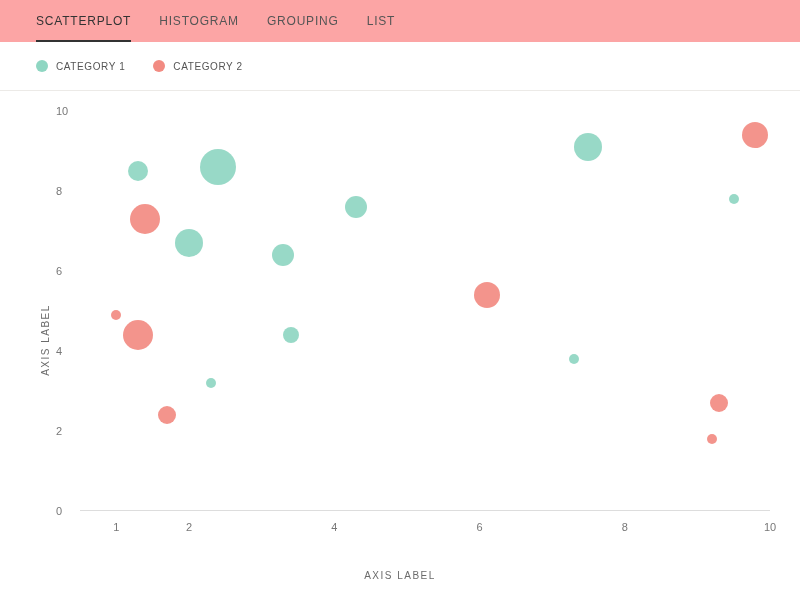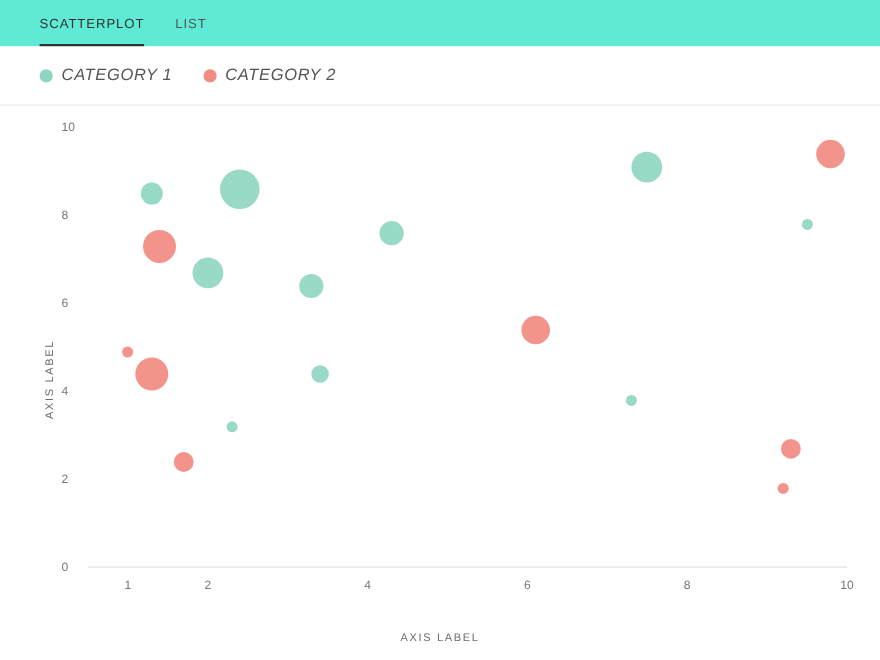"SCATTERPLOT" .tabs { background: #5eead4 -> #fca5a5 }
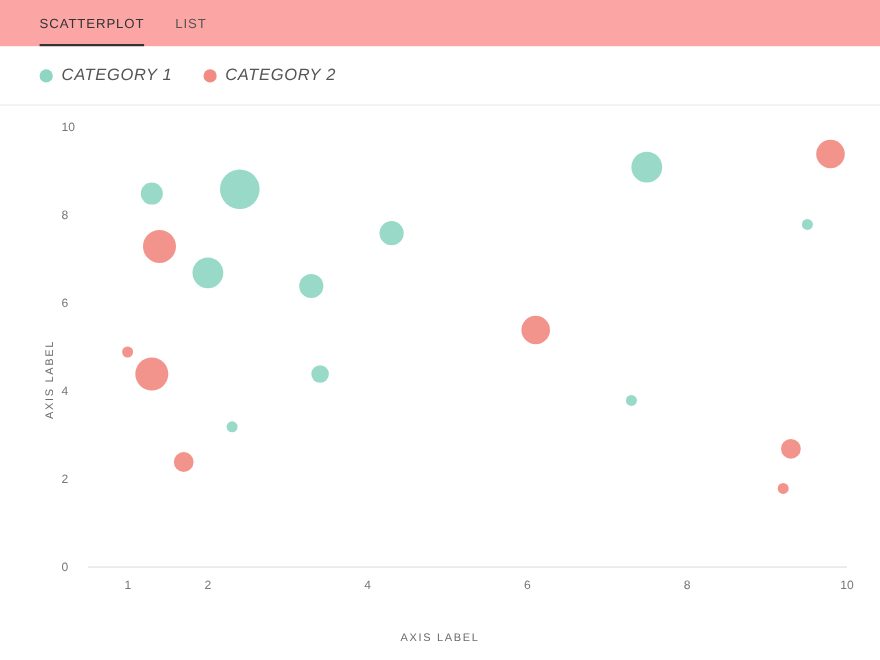"HISTOGRAM" div.tab { html: none -> <div>HISTOGRAM</div> }
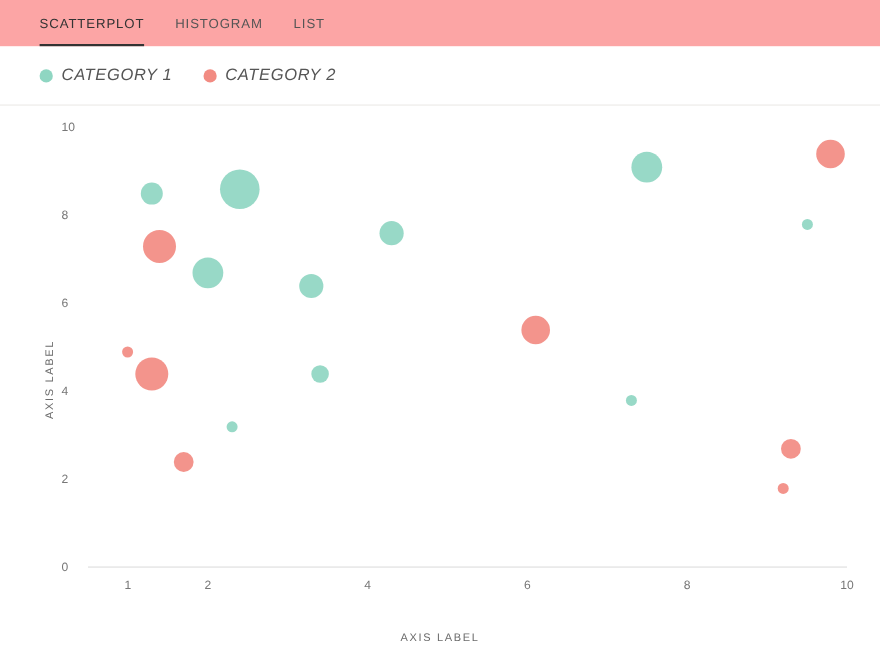"GROUPING" div.tab { html: none -> <div>GROUPING</div> }
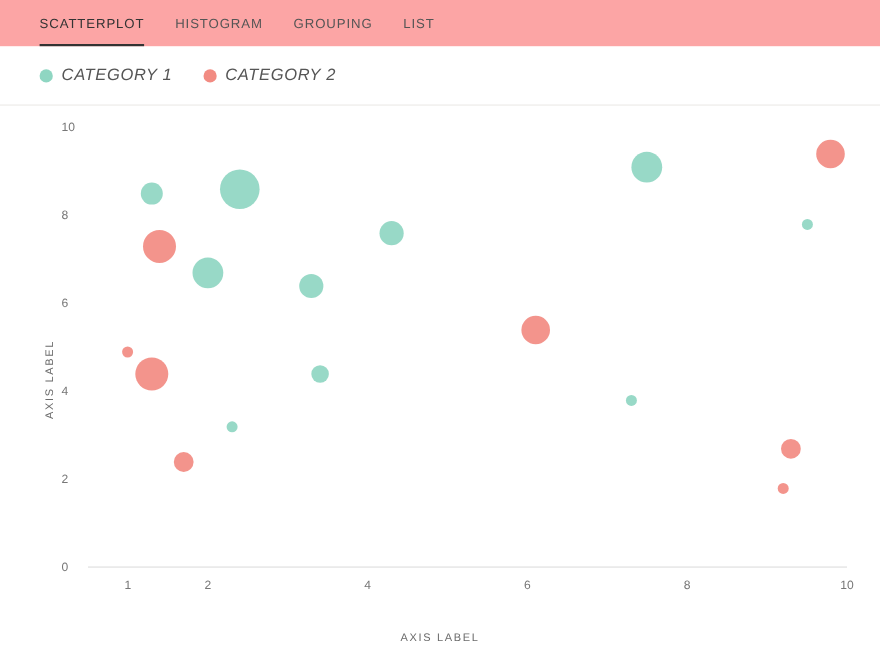"CATEGORY 1" .legend-item { font-size: 15px -> 10px; font-style: italic -> none }
